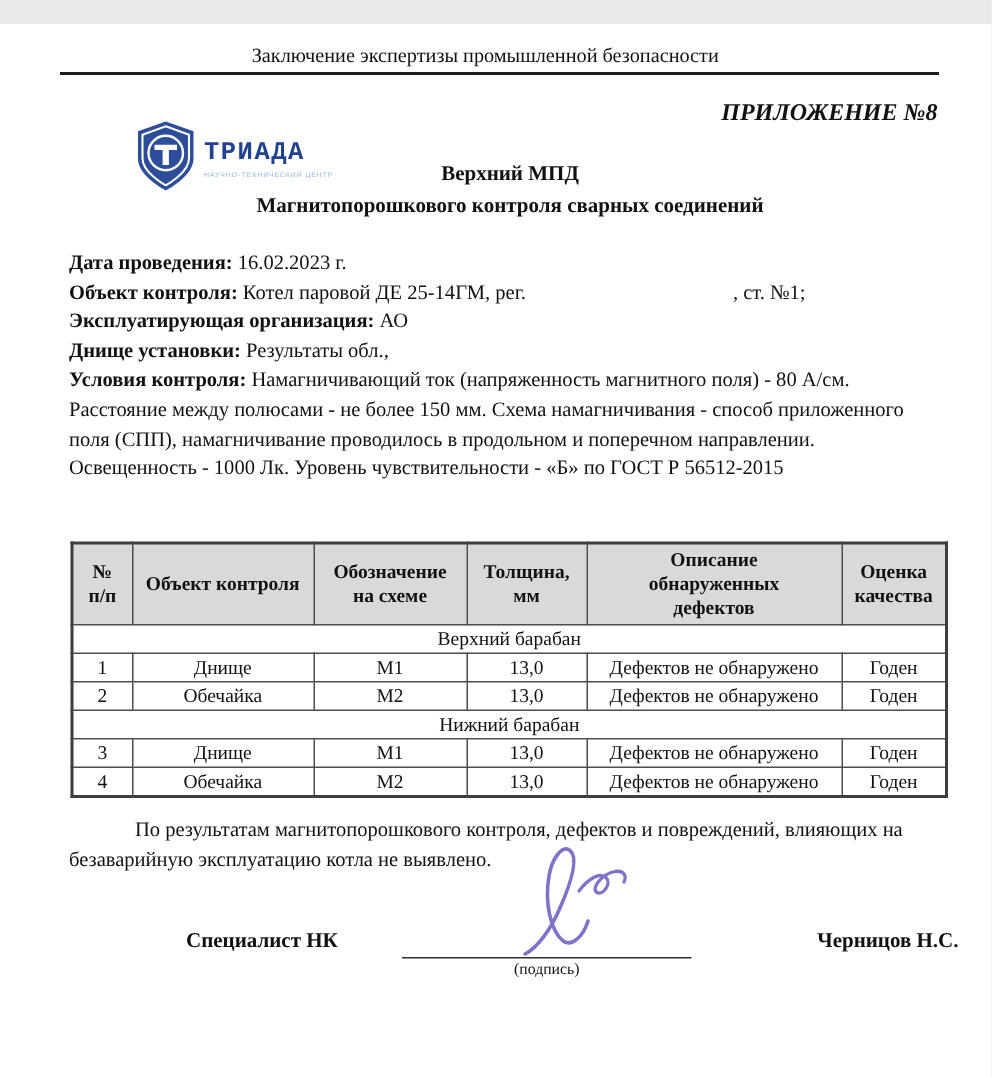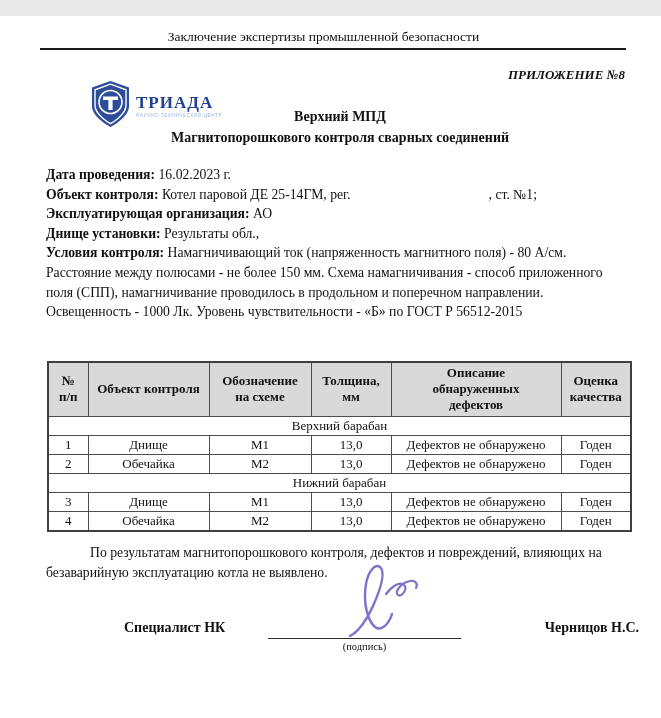"ПРИЛОЖЕНИЕ №8" .appendix { font-size: 13px -> 16px }
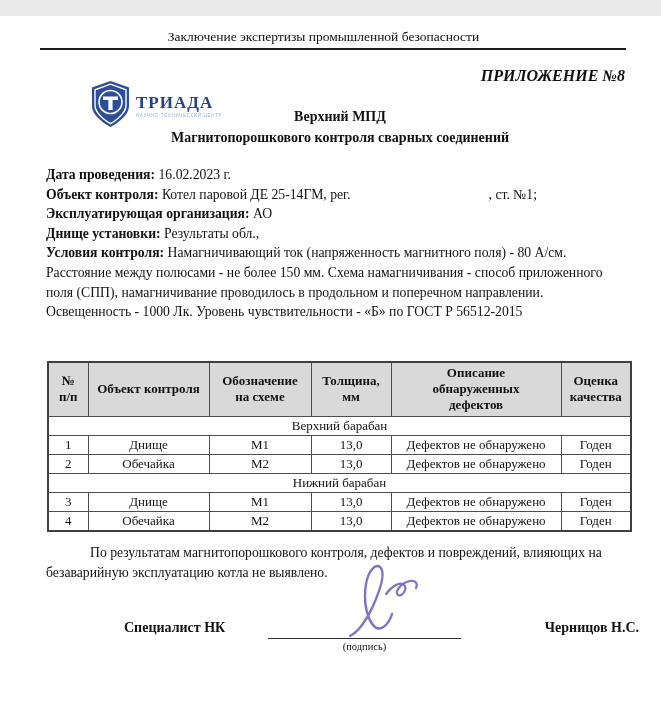"ТРИАДА" .logo-text-name { font-family: Liberation Serif, serif -> Liberation Mono, monospace }
